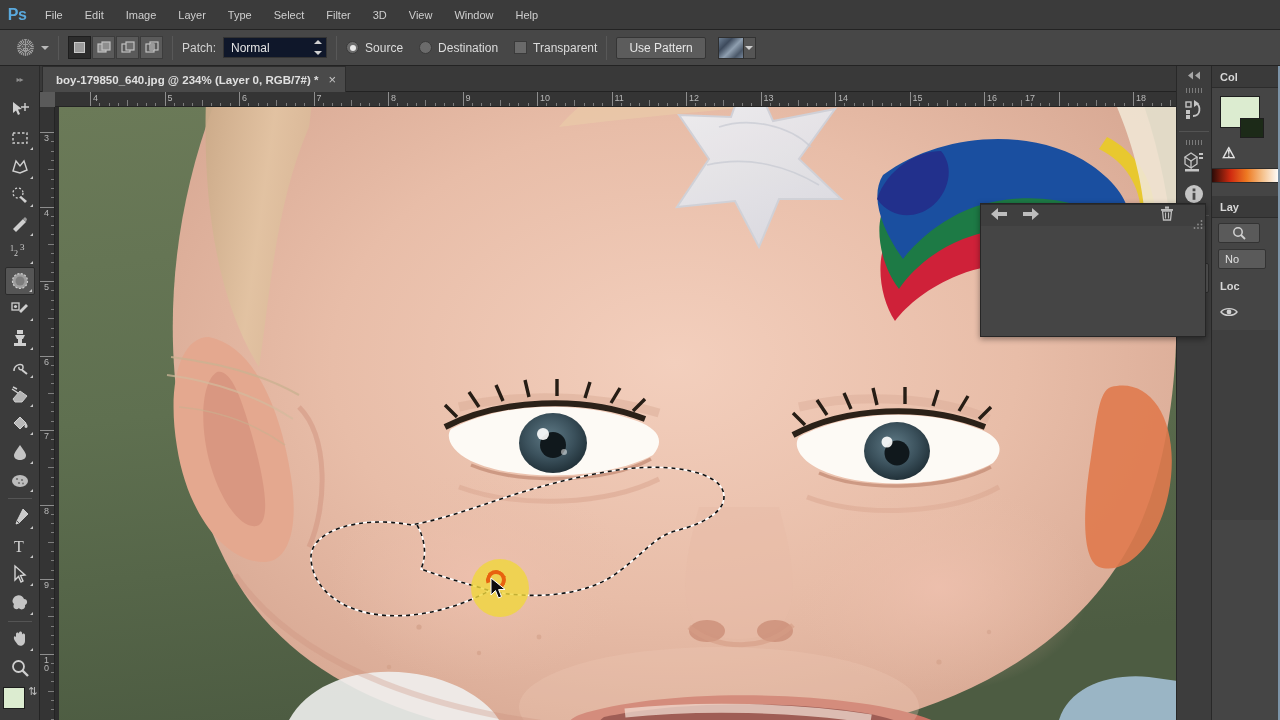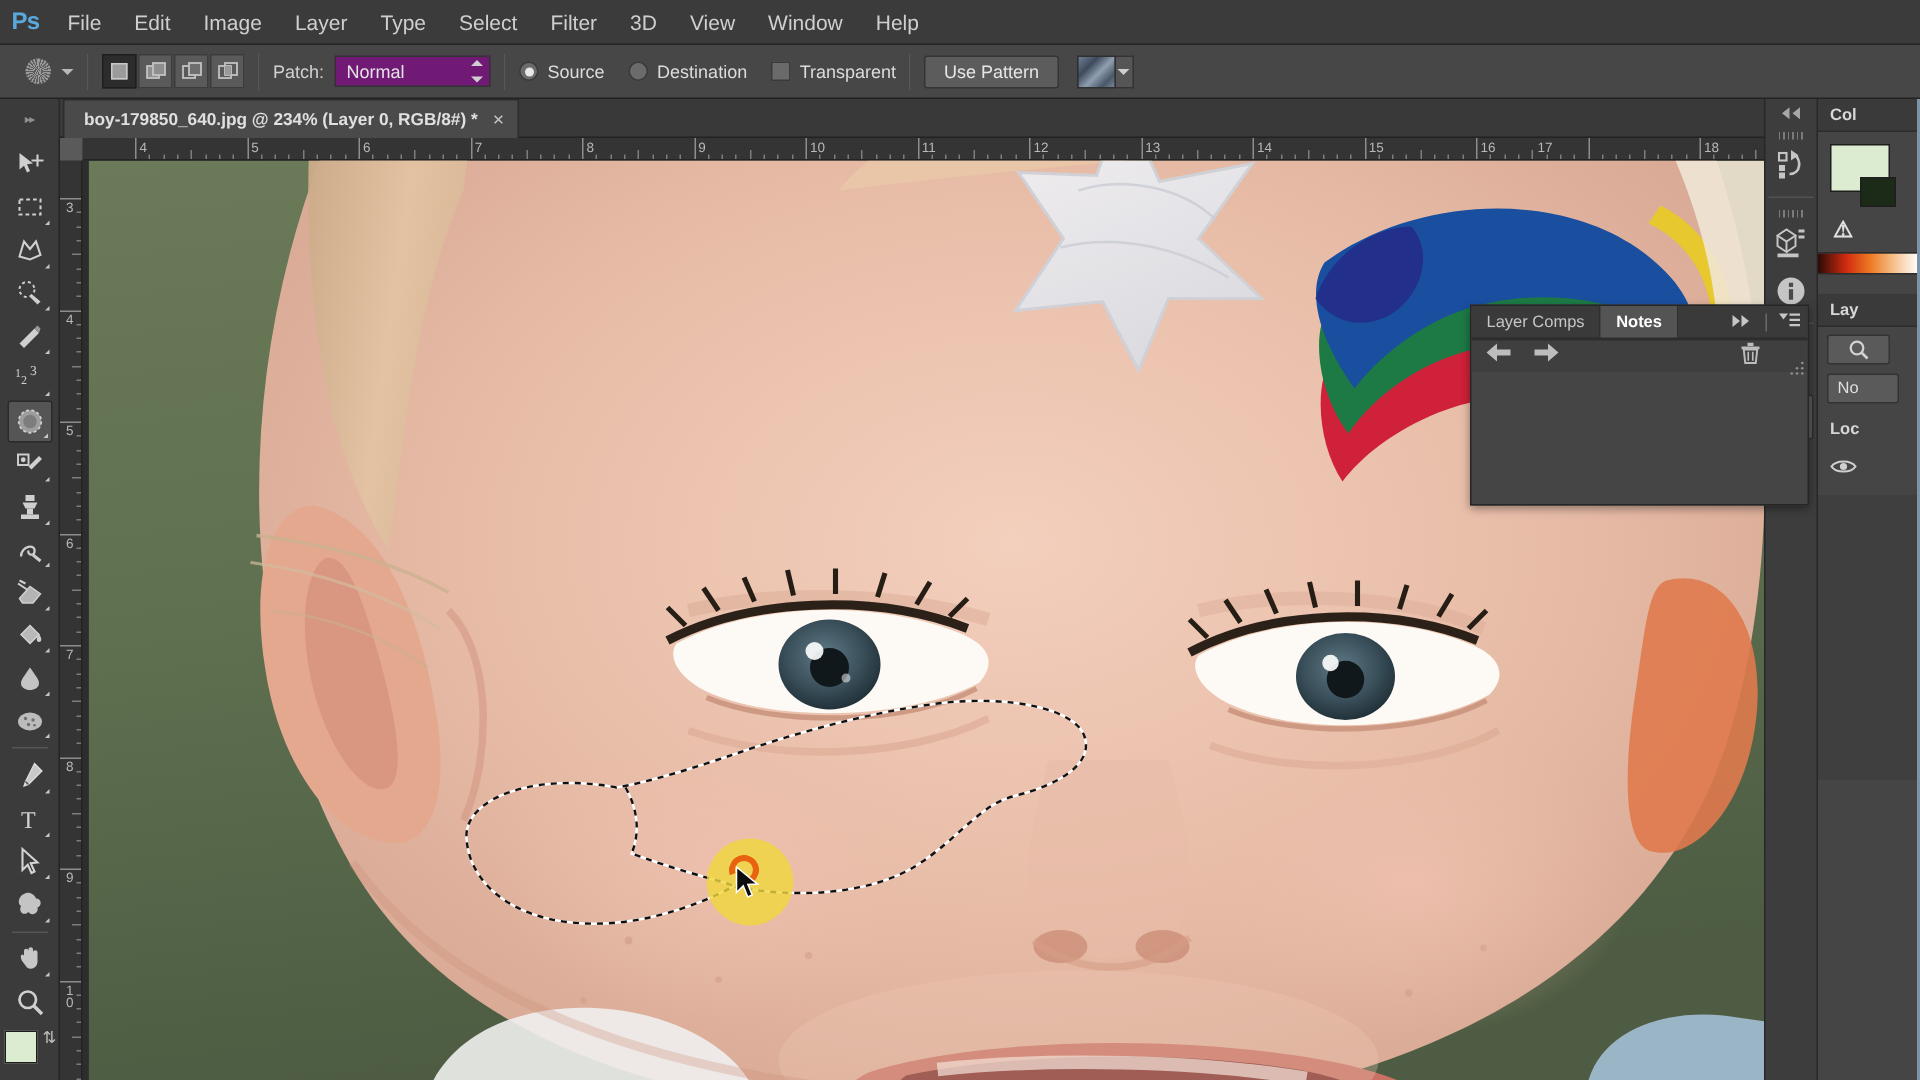"File" .menu-item { font-size: 14px -> 11px }
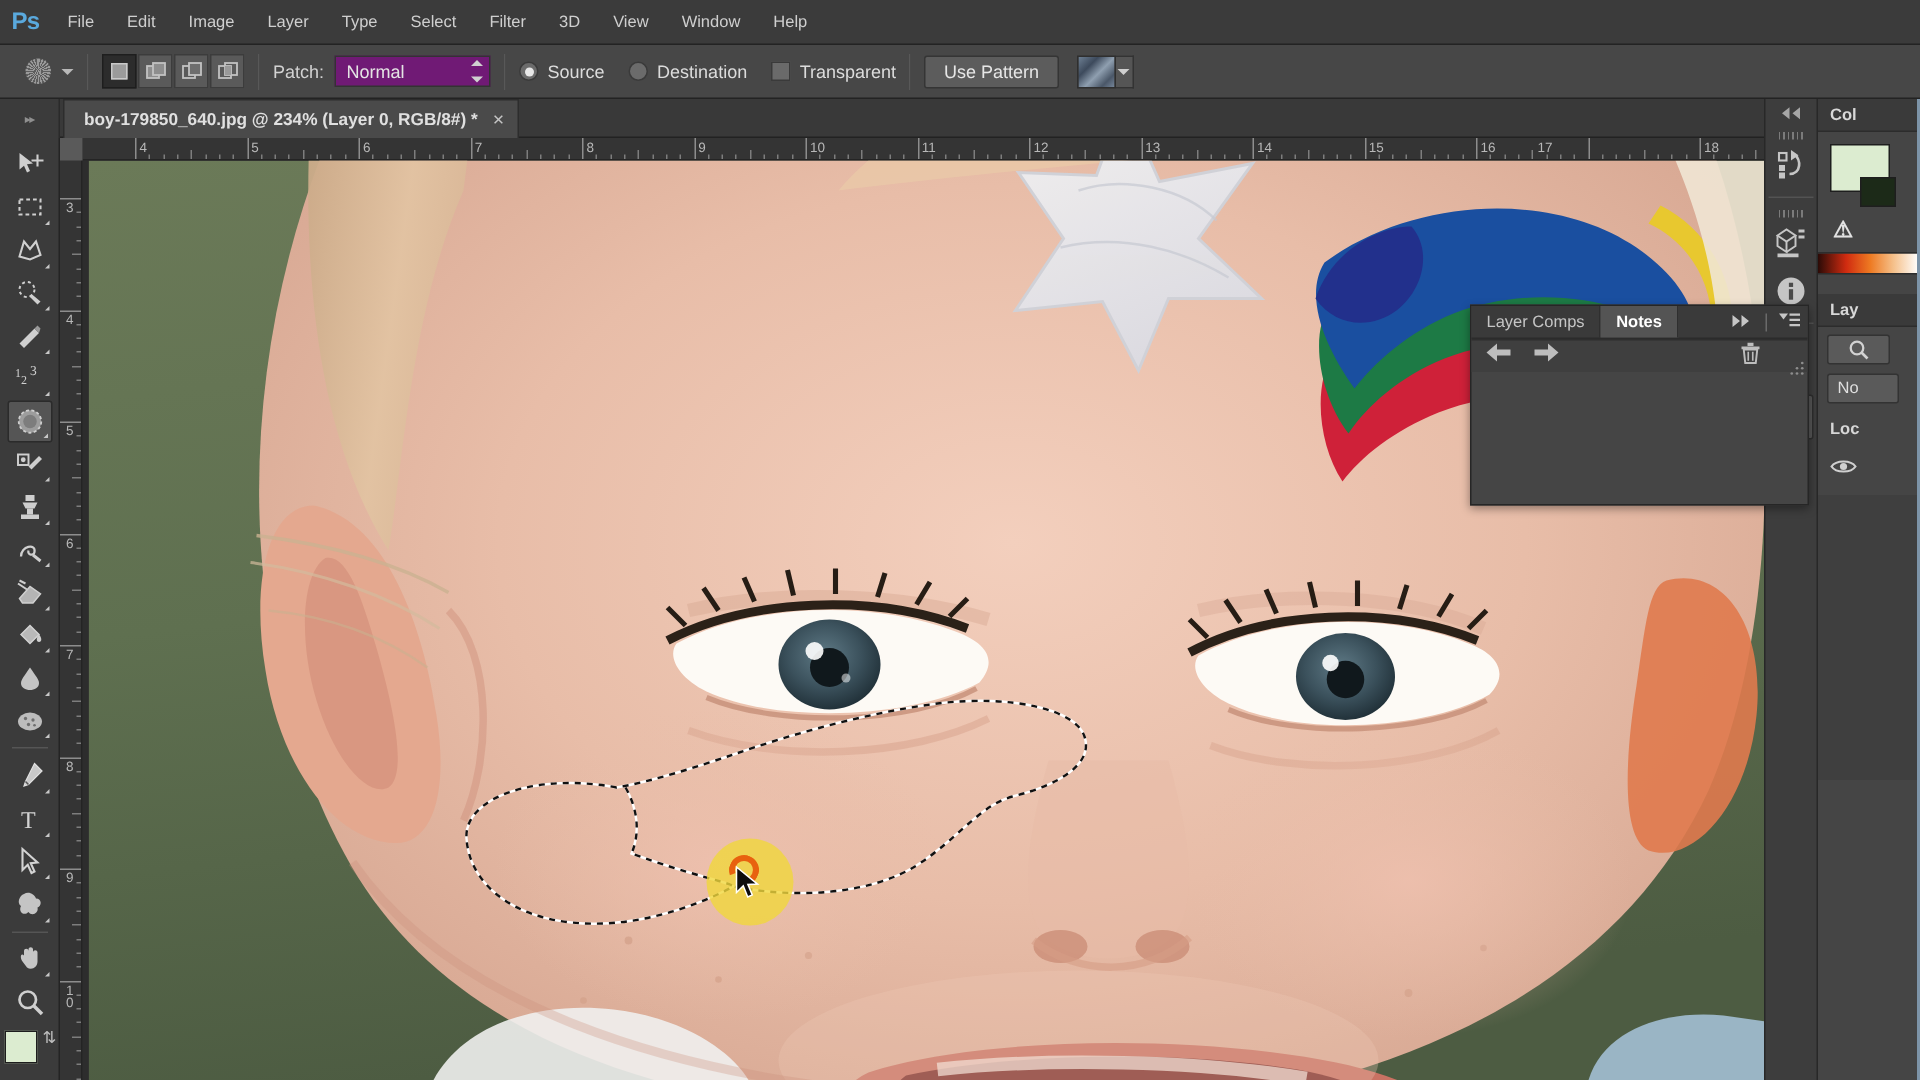"Normal" .opt-select { background: #701a75 -> #0f172a }
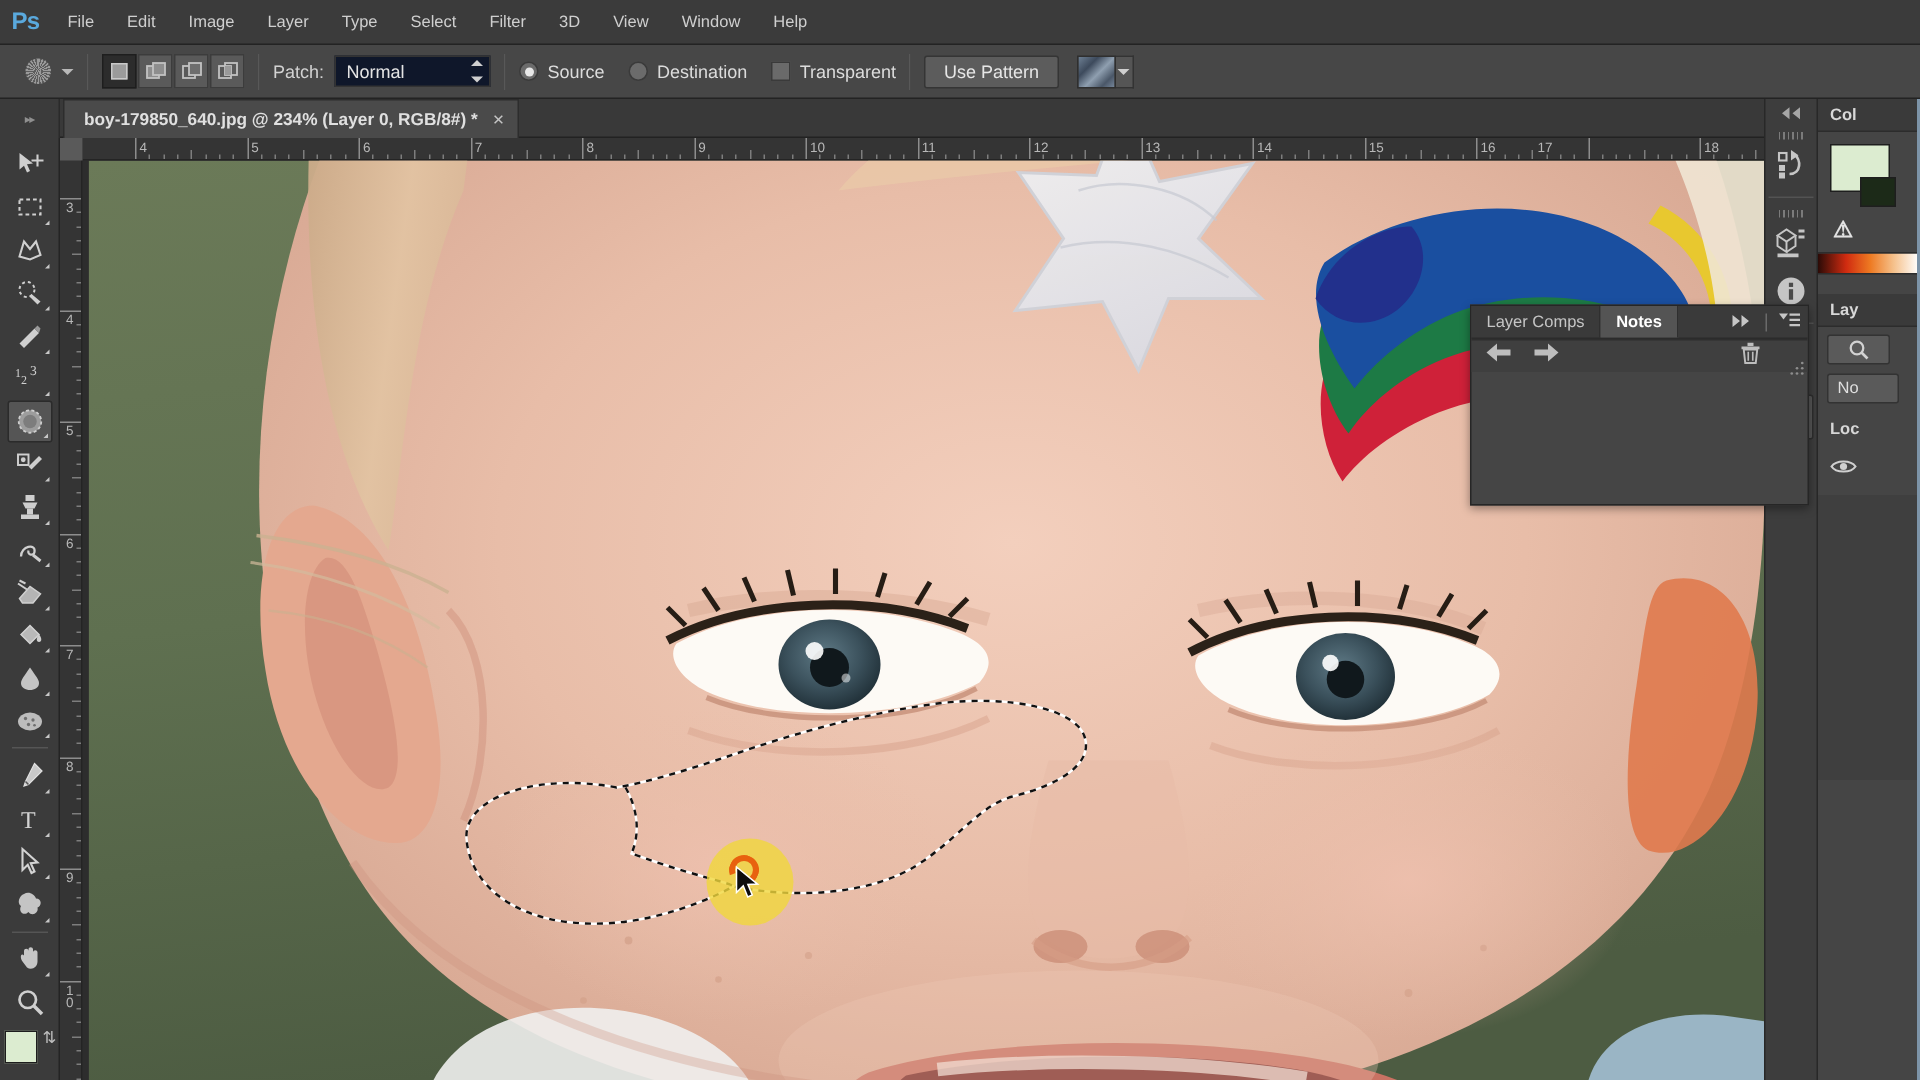"boy-179850_640.jpg @ 234% (Layer 0," span.doc-tab-title { text: RGB/8 -> RGB/7 }
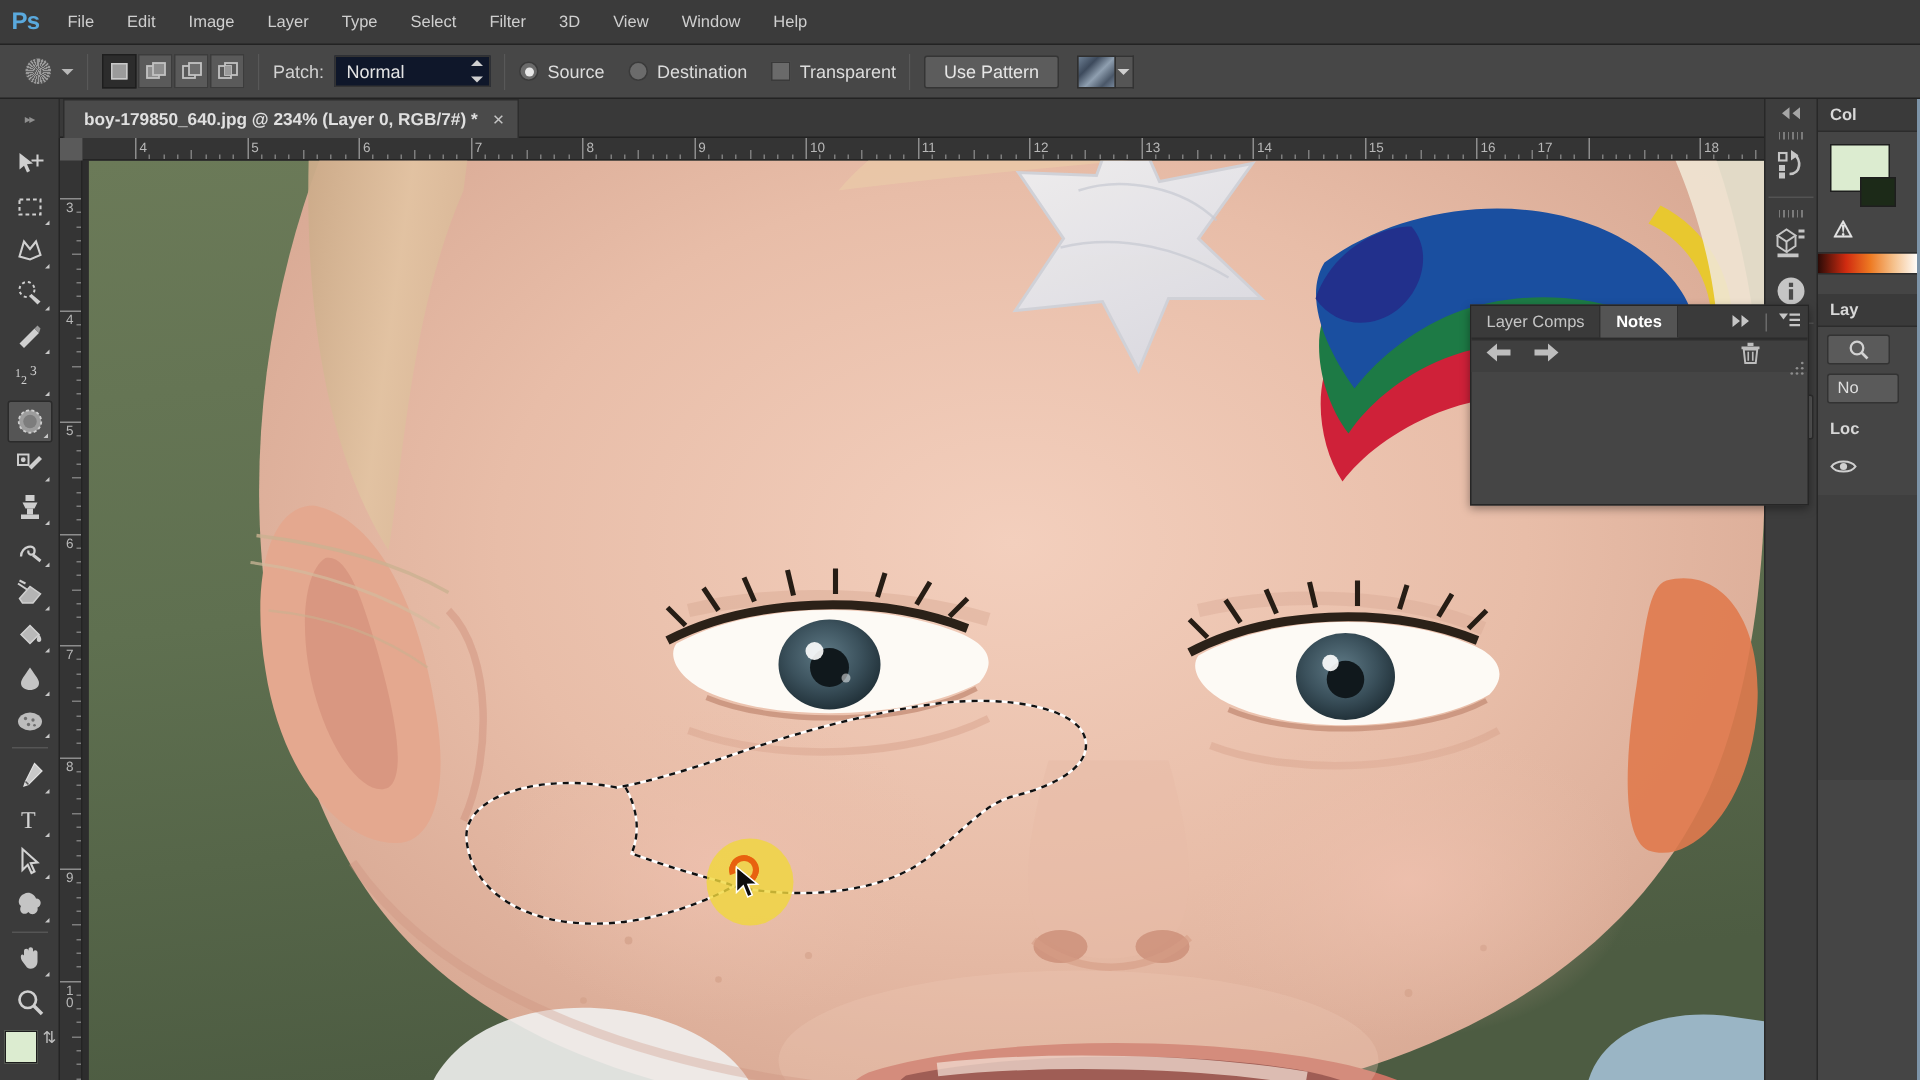"Layer Comps" div.np-tabs { html: <div> <div>Layer Comps</div> <div>Notes</div> <div> <span> <svg> <path></path> </svg> </span> <span></span> <span> <svg> <path></path> <rect></rect> <rect></rect> <rect></rect> </svg> </span> </div> </div> -> none }
